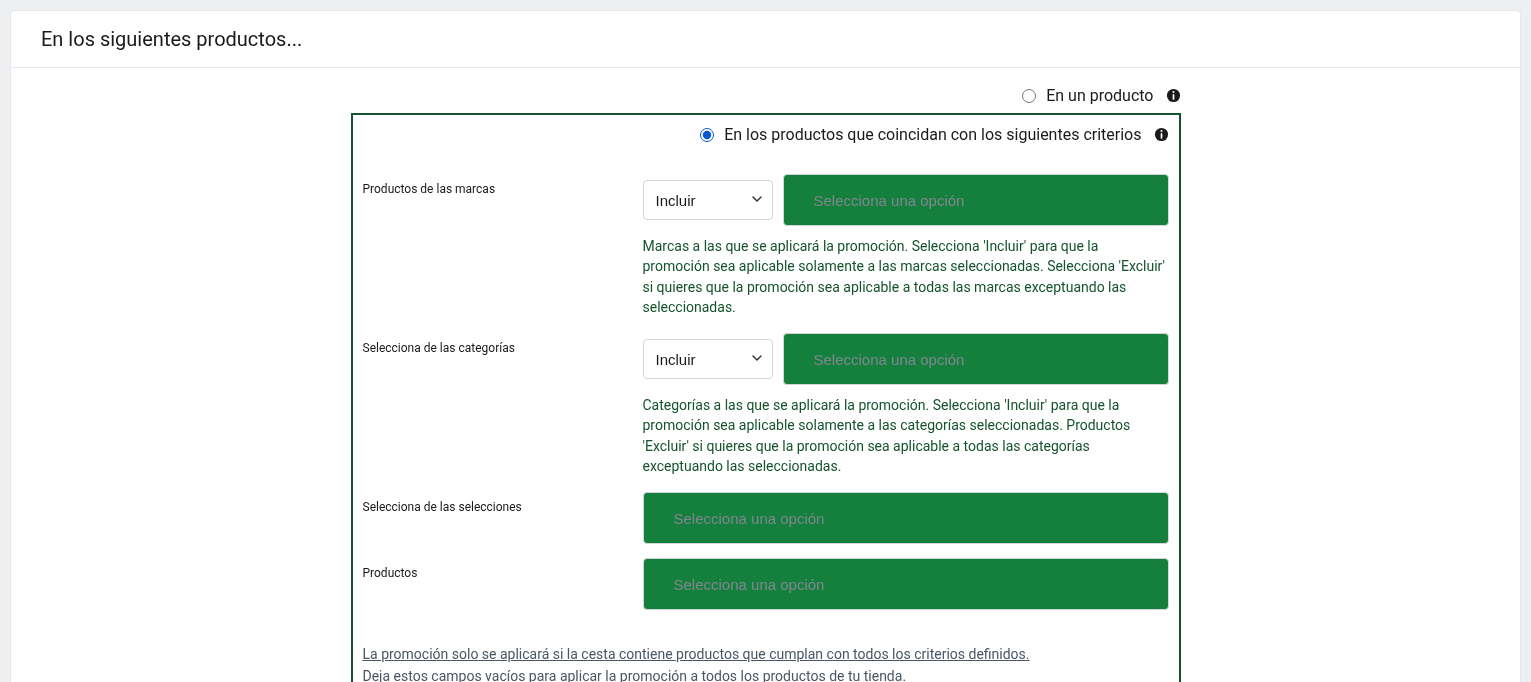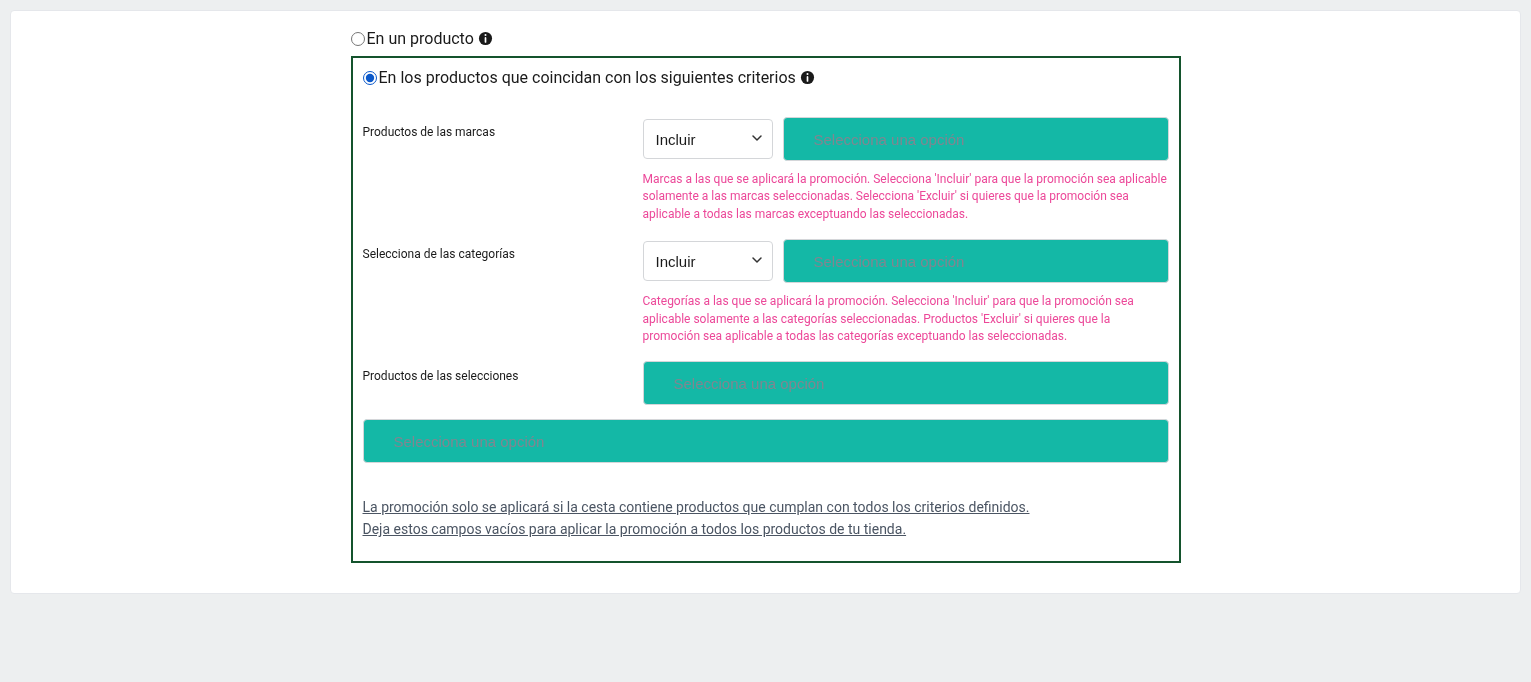"En los siguientes productos..." div.card-header { html: none -> <div> <h2>En los siguientes productos...</h2> </div> }
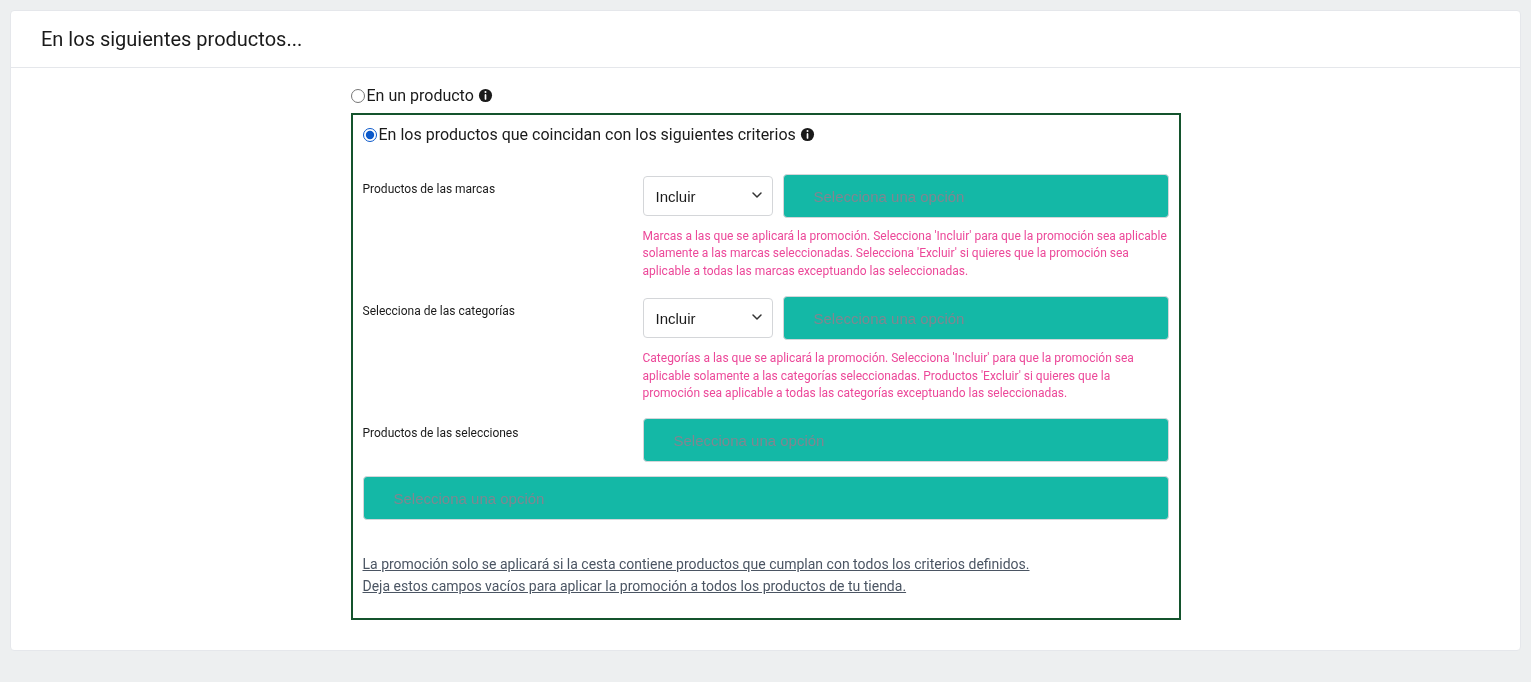"En un producto" .radio-row { gap: 0 -> 8px; justify-content: none -> flex-end }
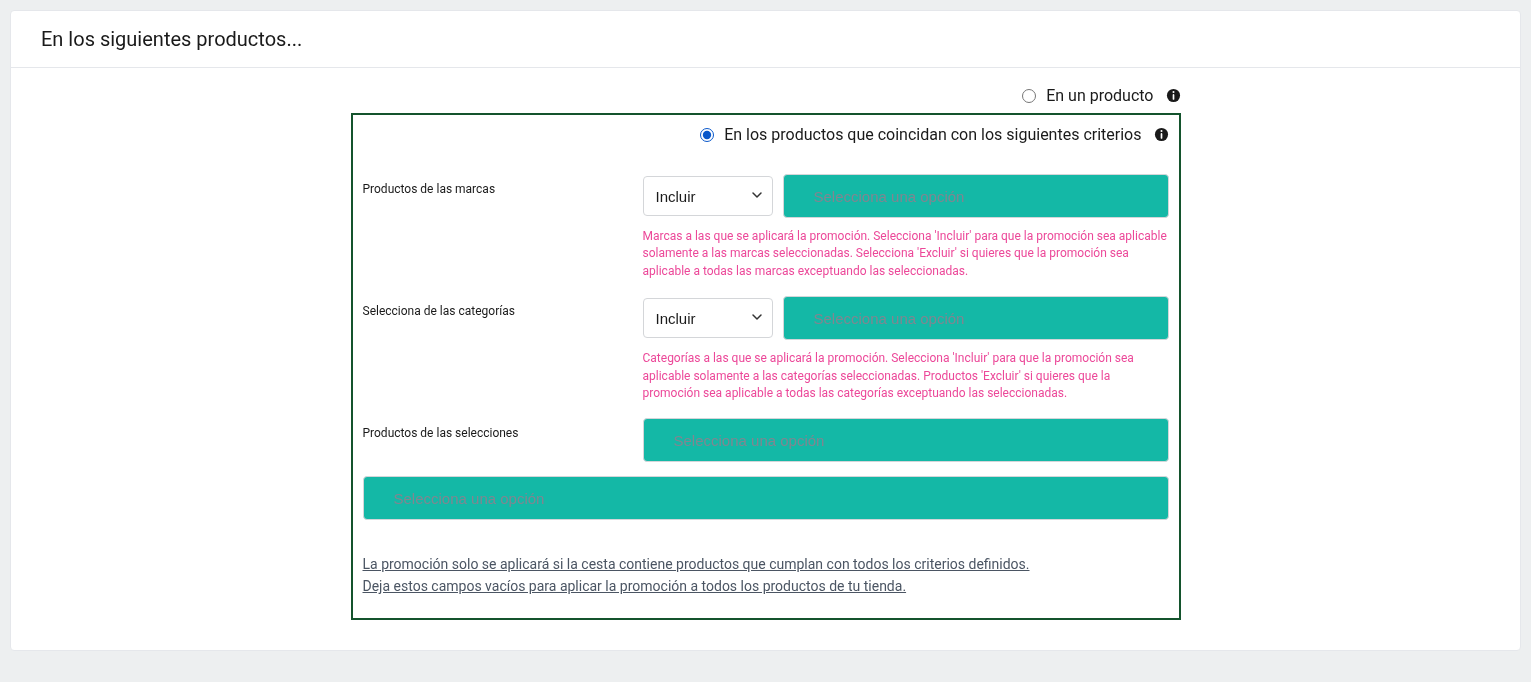"Selecciona una opción" .text-input { background: #14b8a6 -> #15803d; height: 44px -> 52px }
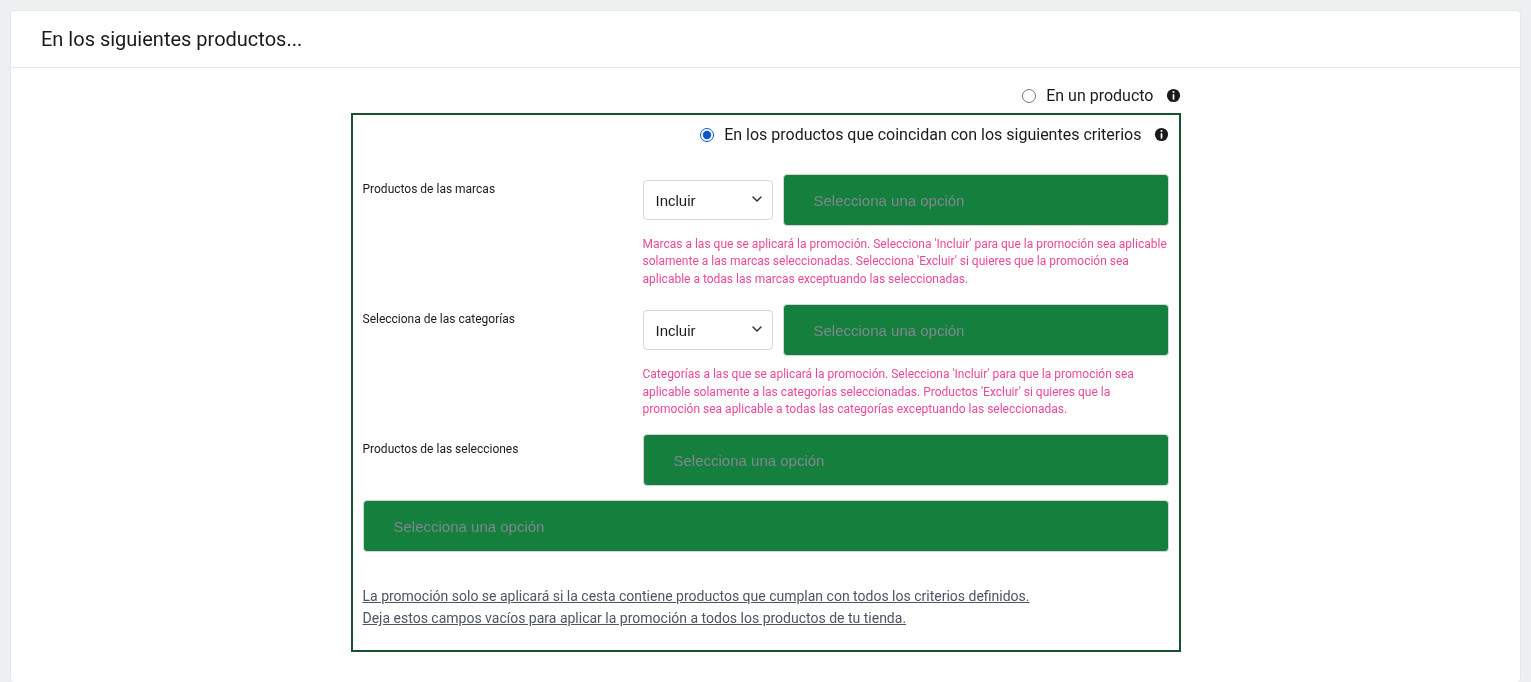"Marcas a las que se" .help-text { color: #ec4899 -> #14532d; font-size: 12px -> 14px }
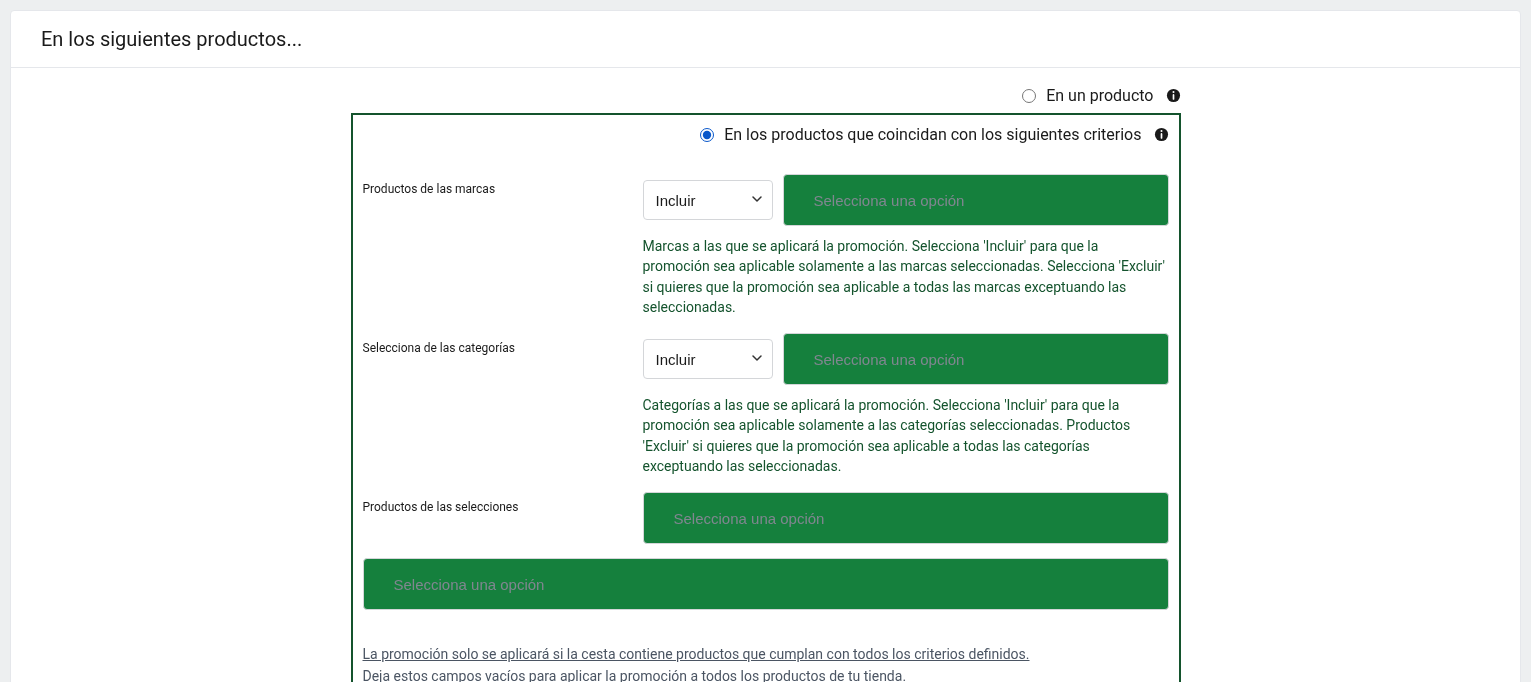"Productos de las selecciones" div.form-label { text: Productos -> Selecciona }
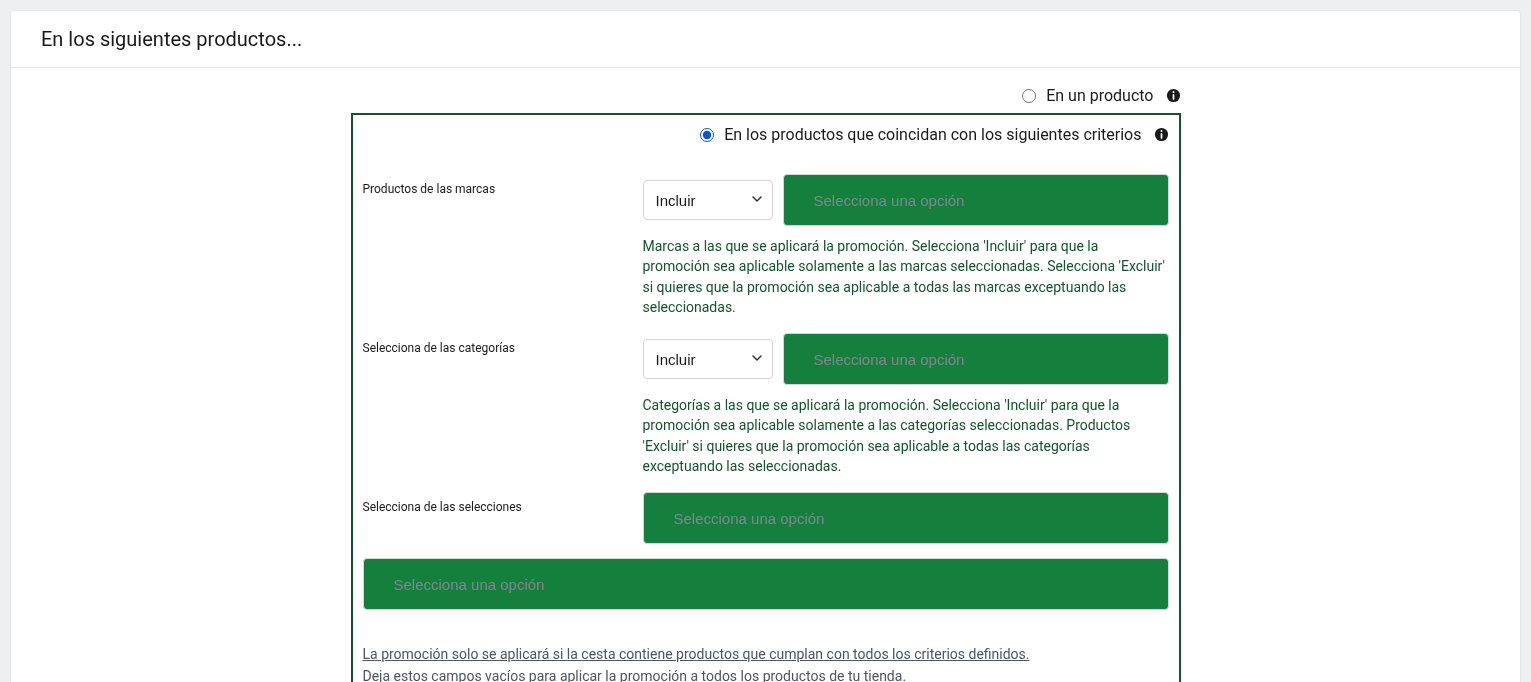"Productos" div.form-label { html: none -> <div>Productos</div> }
